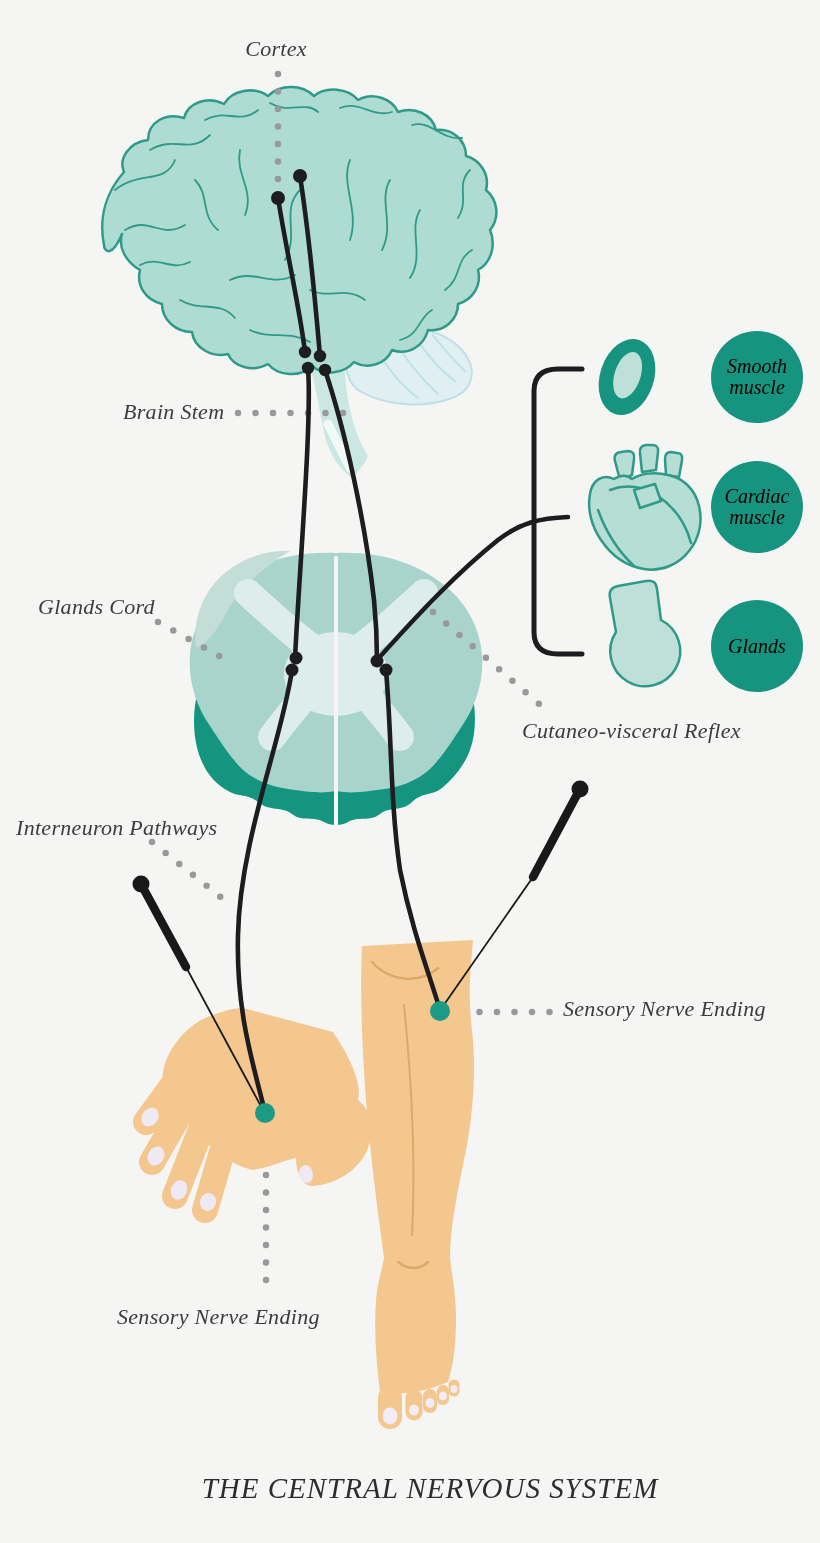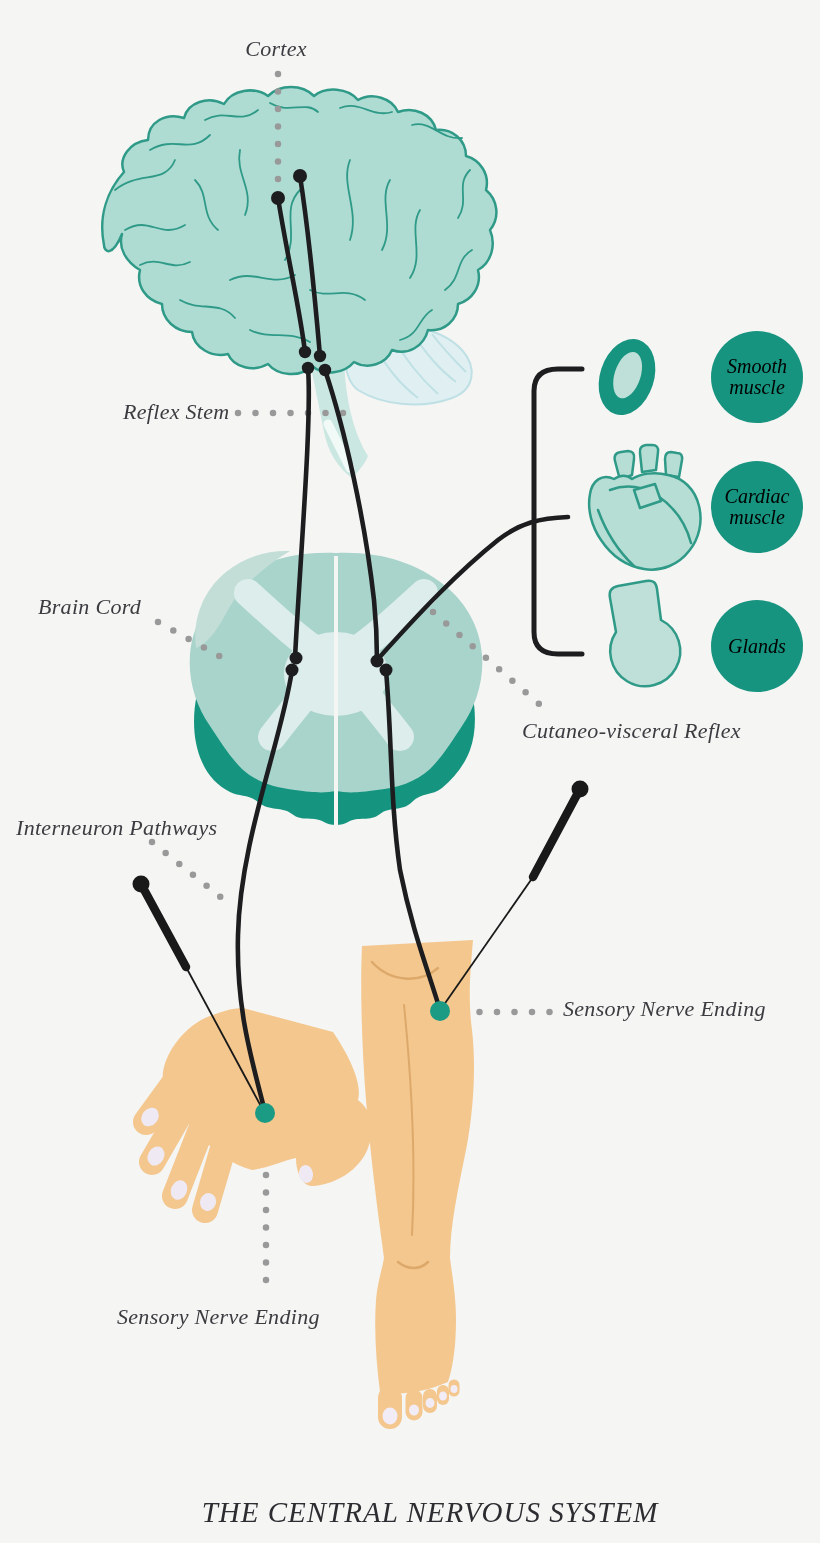"Reflex Stem" div.lbl { text: Reflex -> Brain }
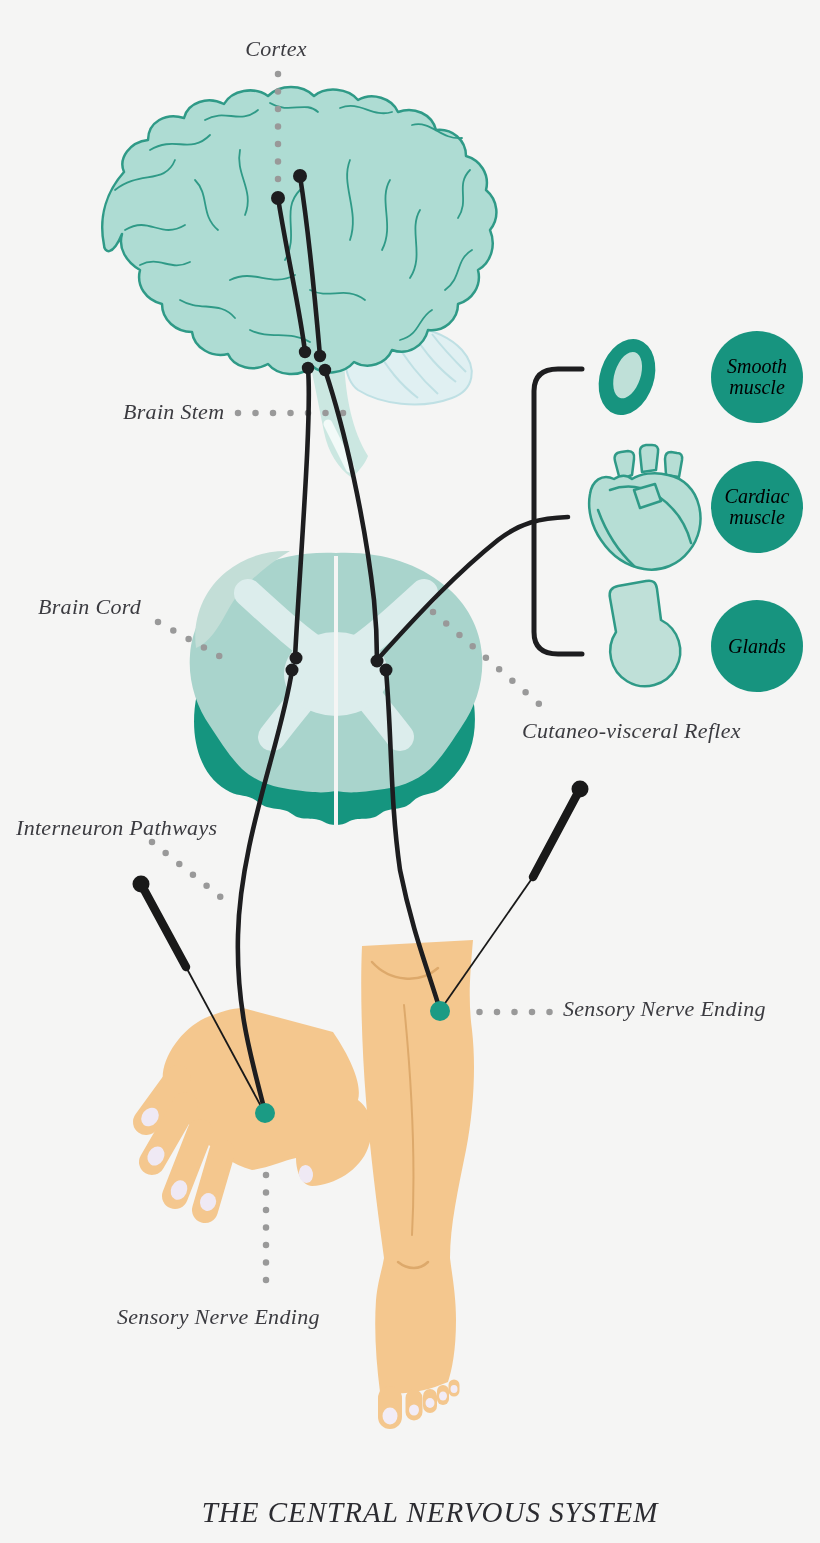"Brain Cord" div.lbl { text: Brain -> Glands }
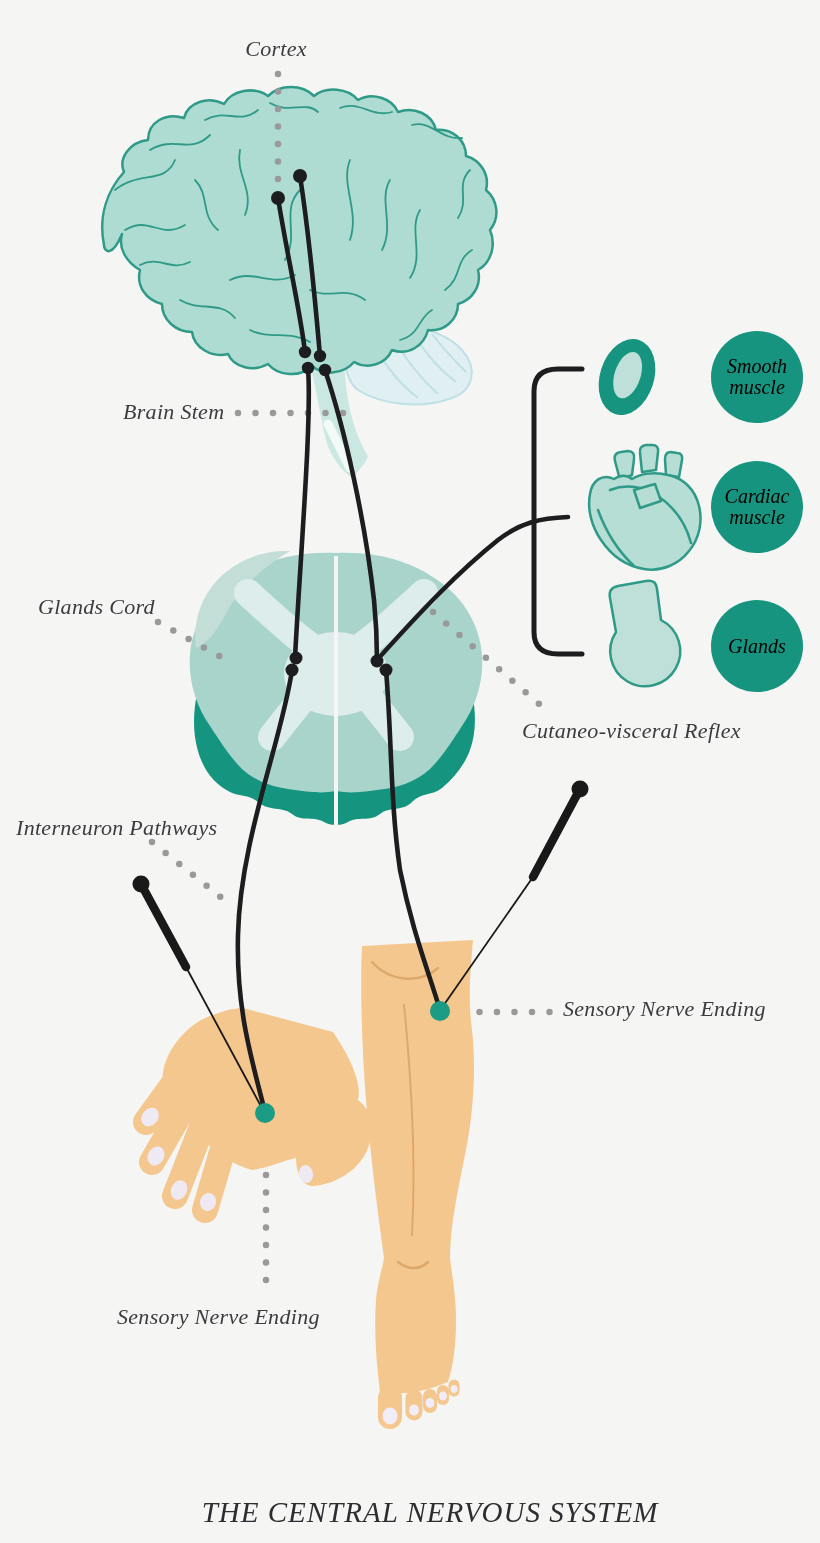"THE CENTRAL NERVOUS SYSTEM" #main-title { margin-top: 24px -> none }
